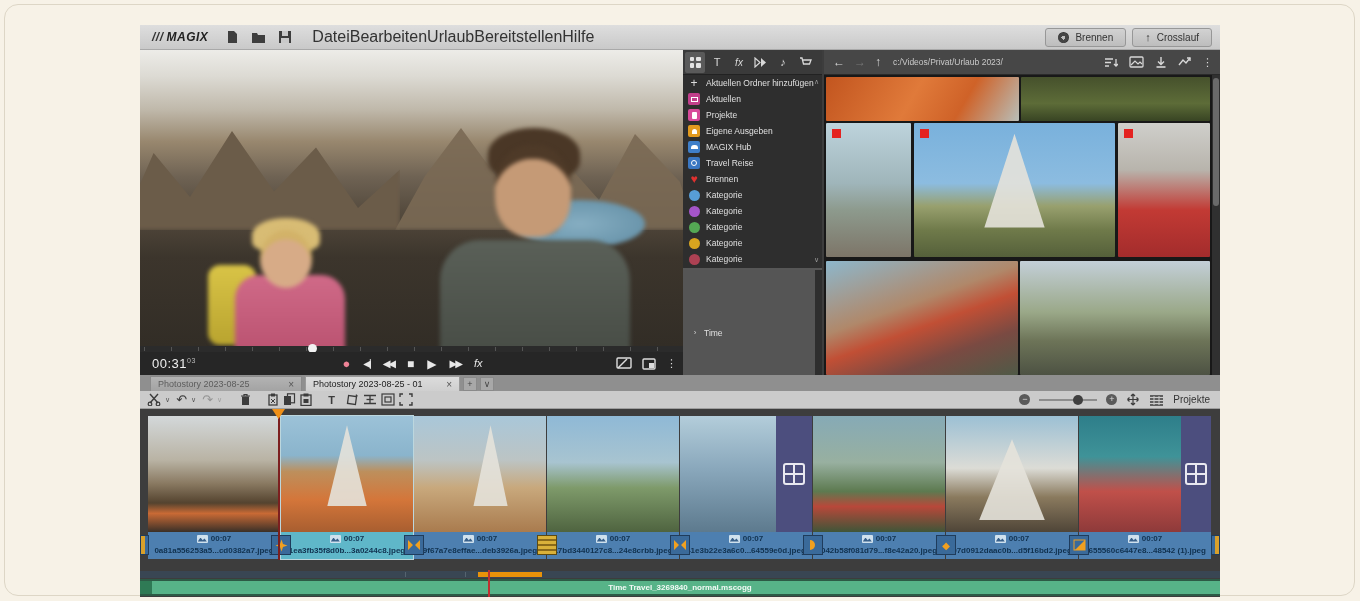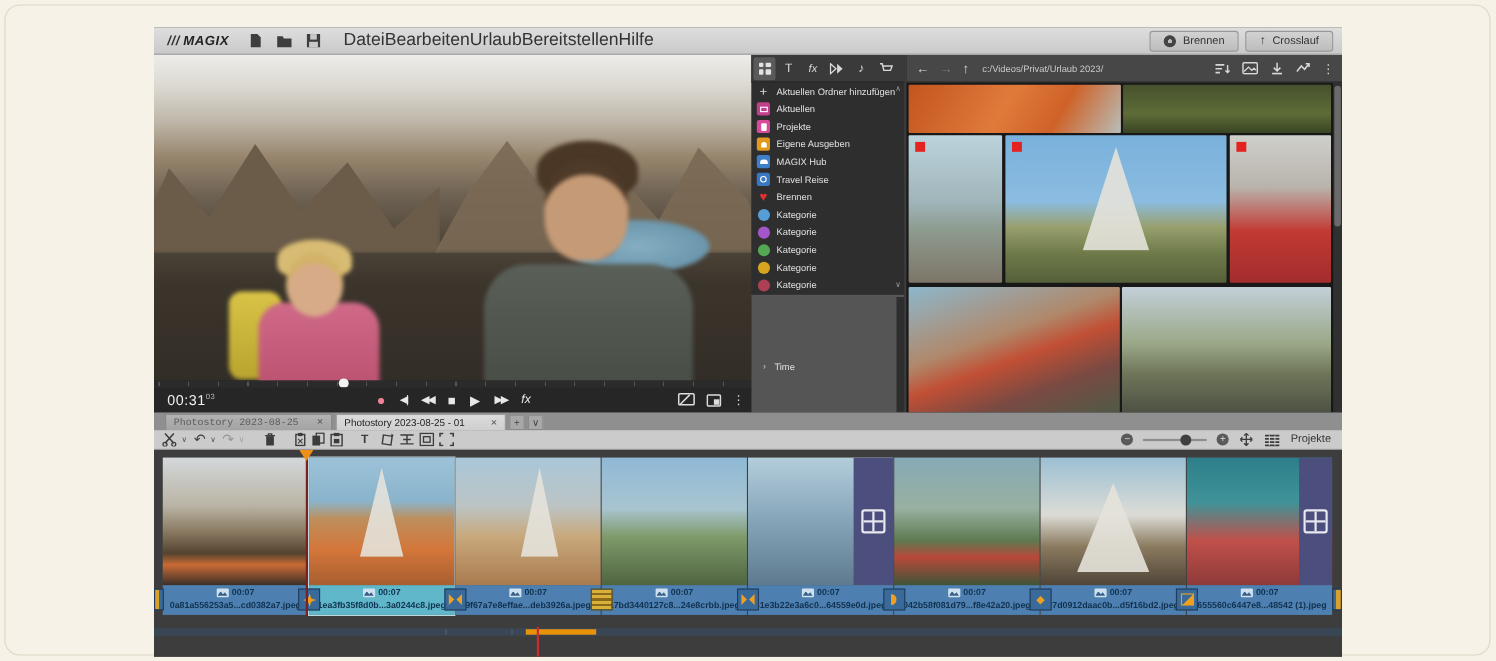"Photostory 2023-08-25" .tab1 { font-family: Liberation Mono, monospace -> none }
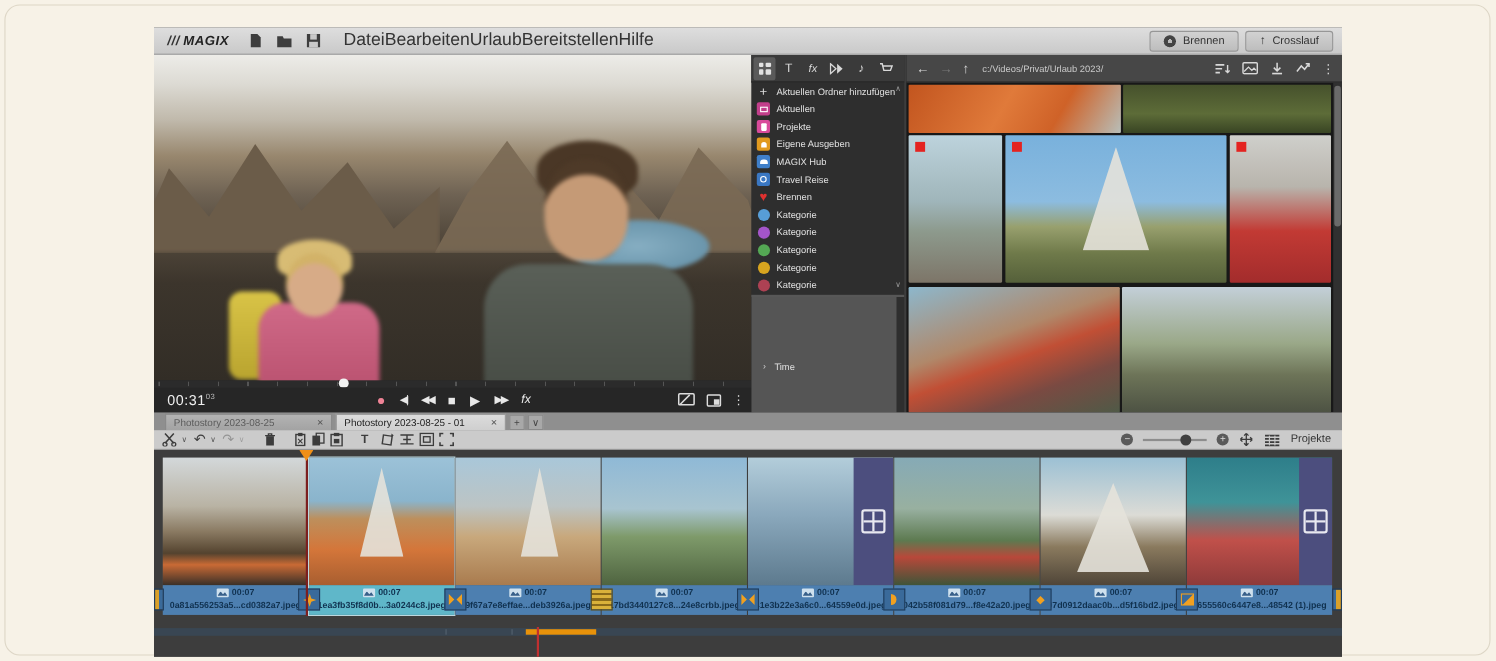"Time Travel_3269840_normal.mscogg" div.audio { html: none -> <div> <span></span> <span>Time Travel_3269840_normal.mscogg</span> </div> }
